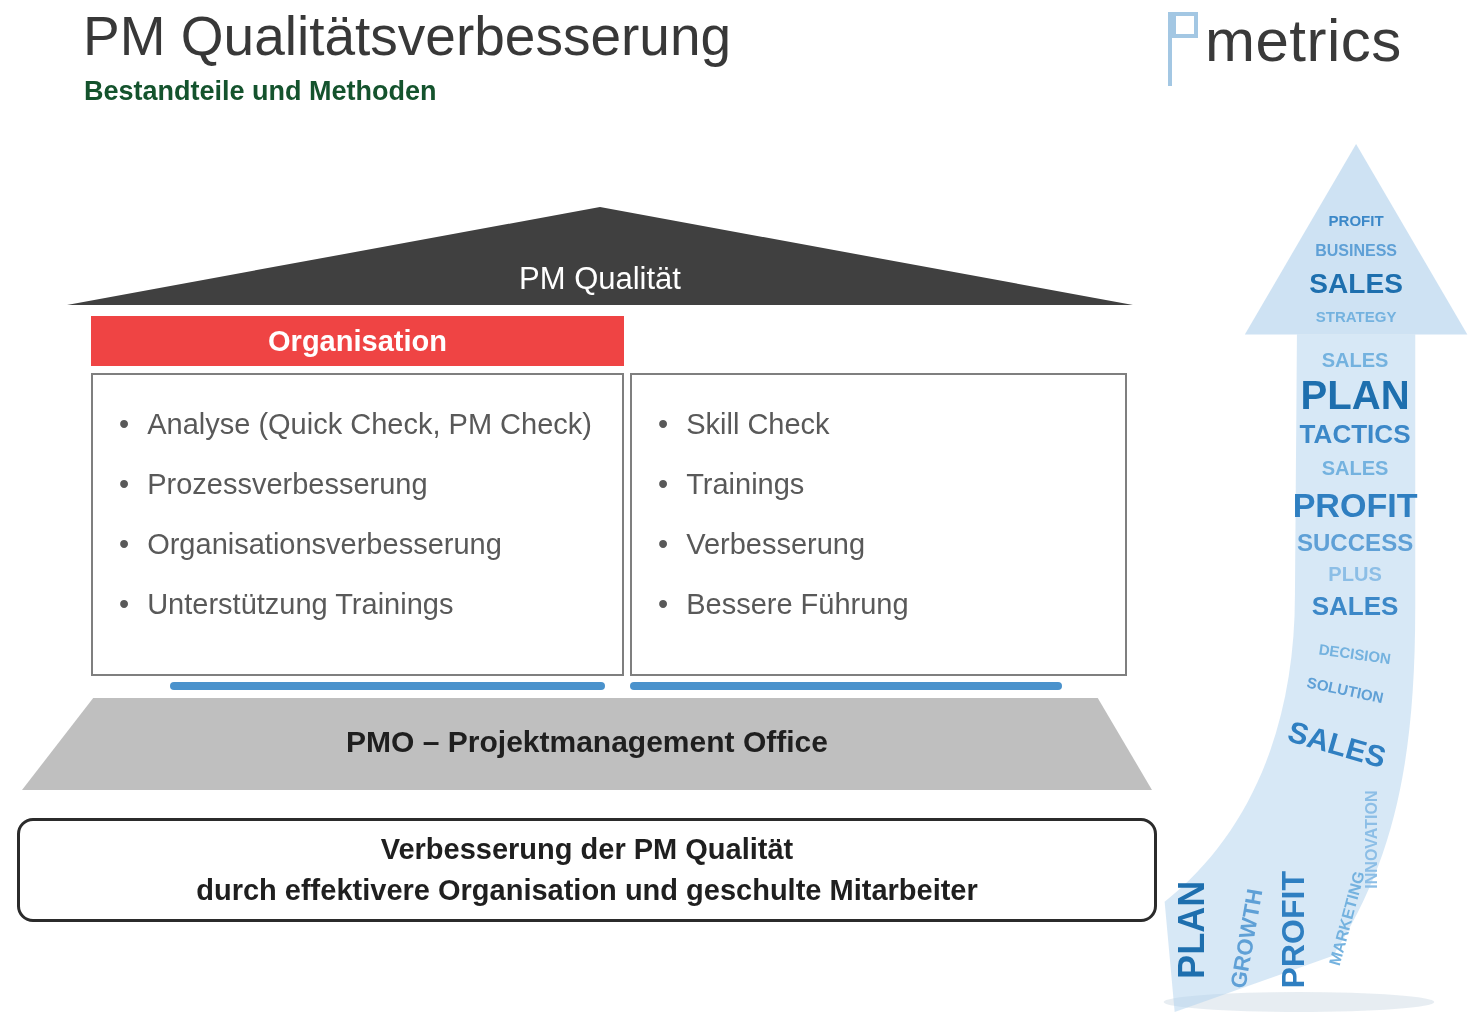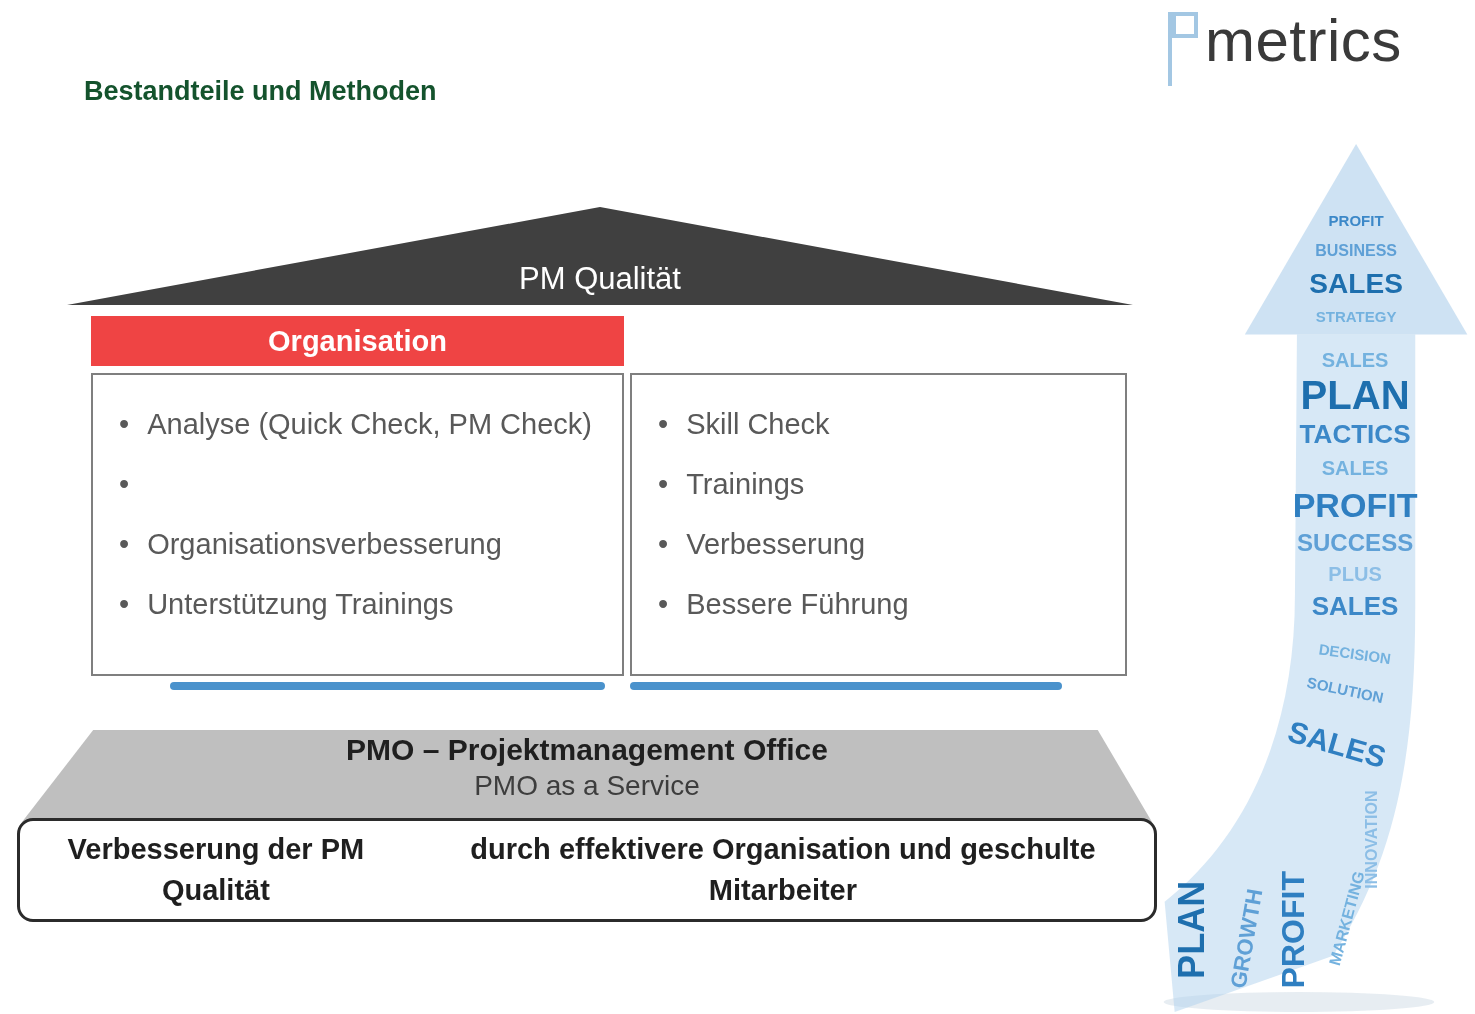"PM Qualitätsverbesserung" h1.title { html: none -> <h1>PM Qualitätsverbesserung</h1> }
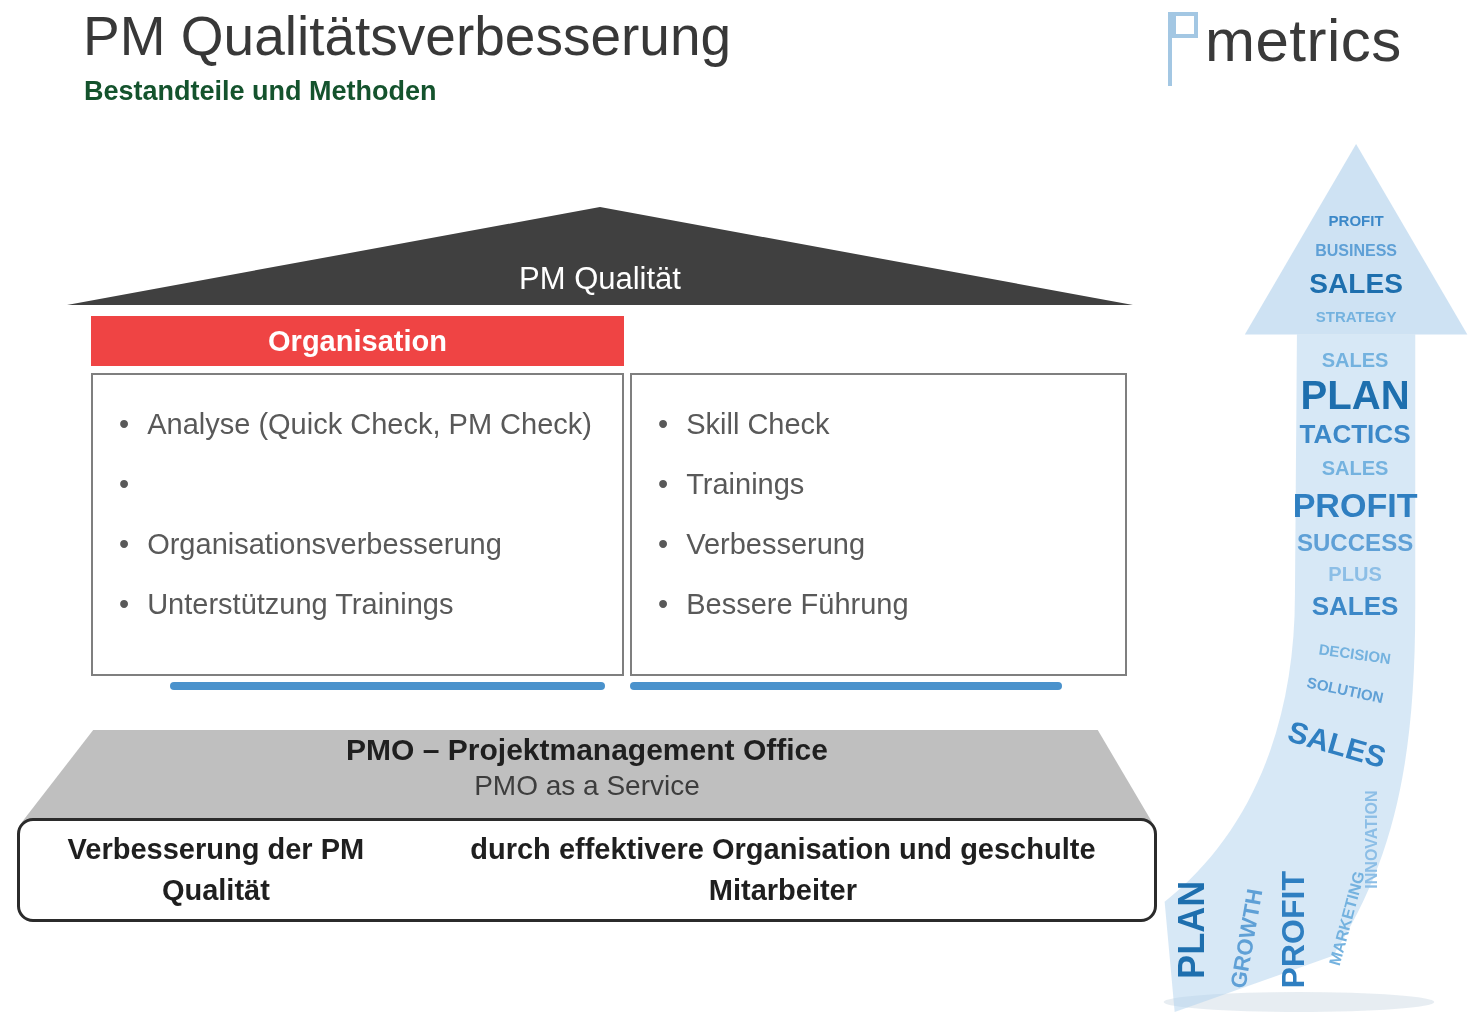"Prozessverbesserung" span { html: none -> <span>Prozessverbesserung</span> }
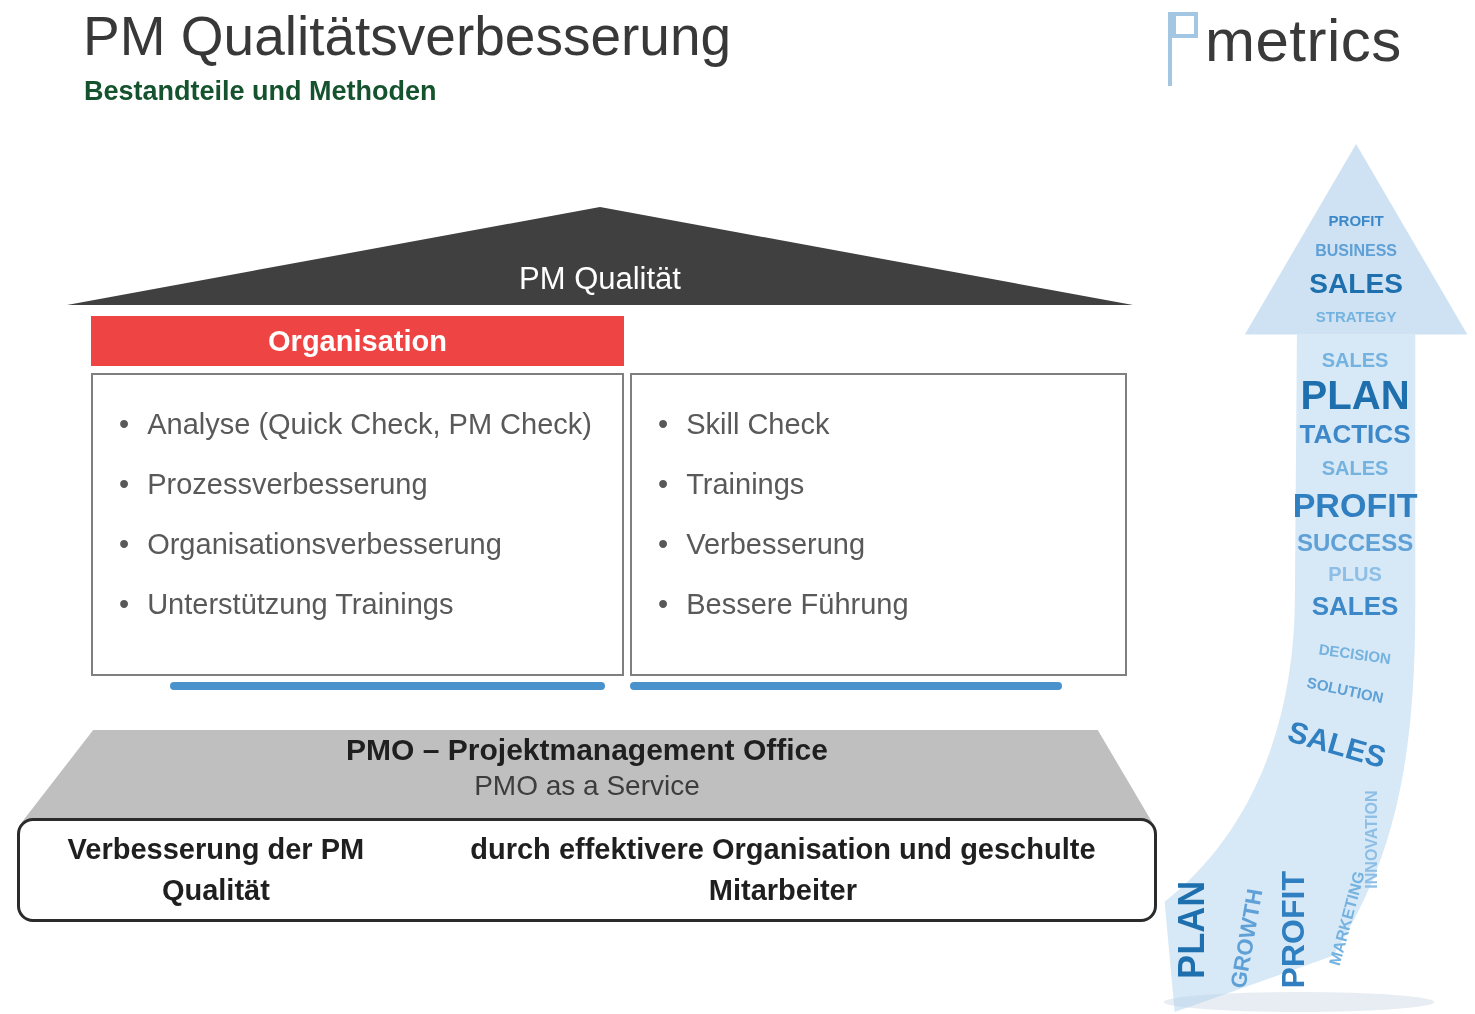"PMO – Projektmanagement Office" .pmo-band { margin-top: 32px -> none; padding-top: 3px -> 27px }
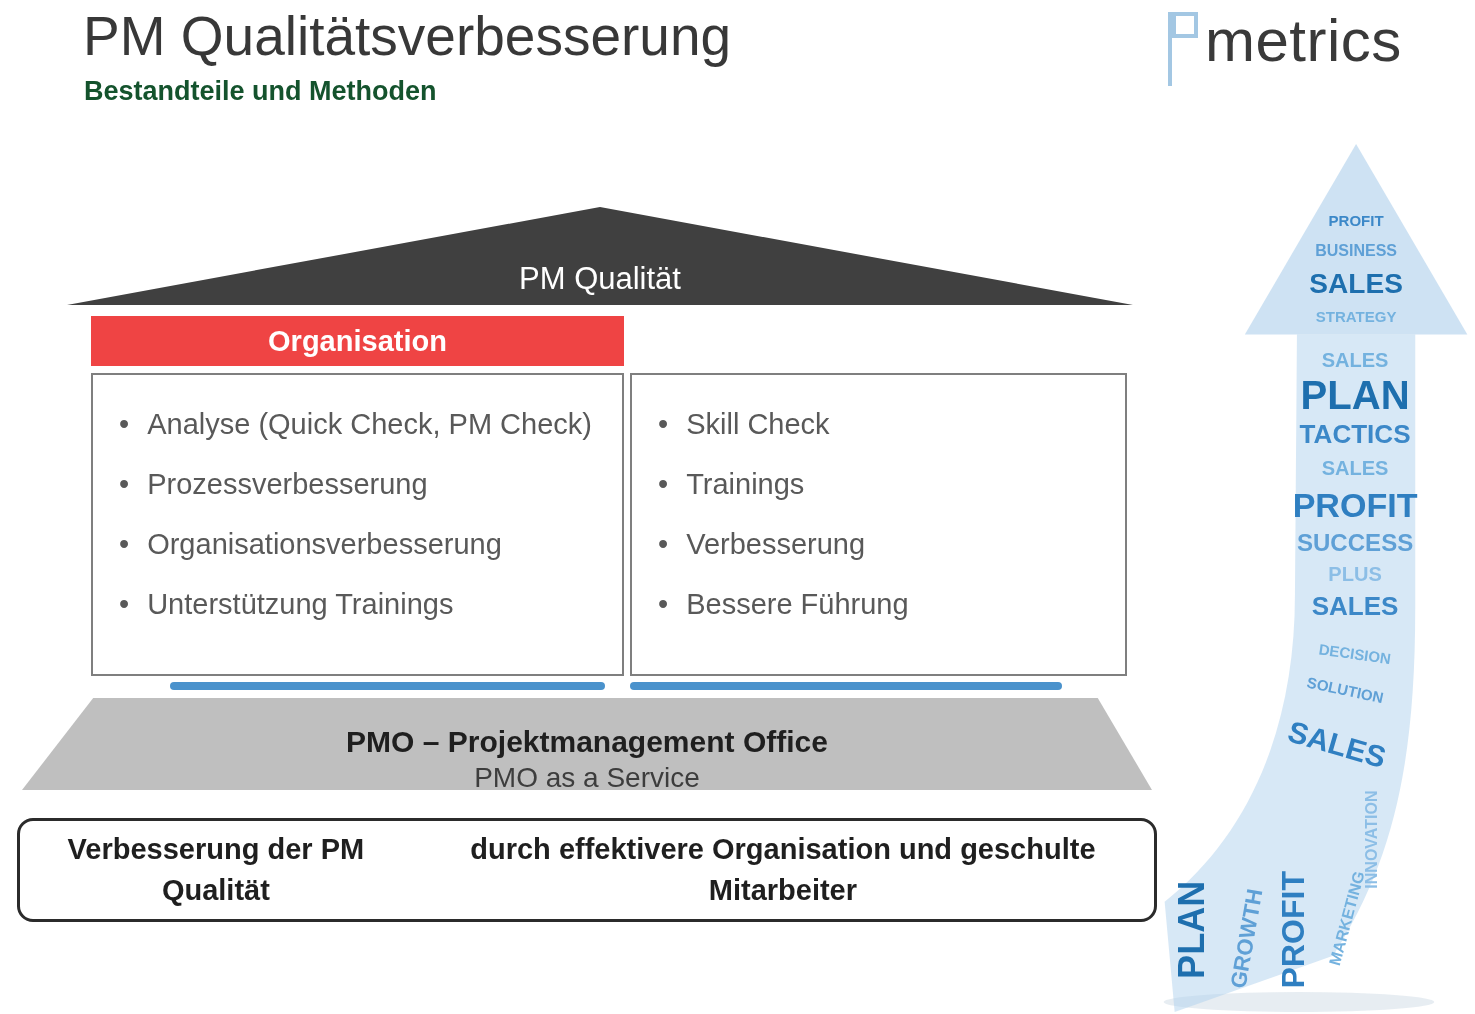"PMO as a Service" div.pmo-sub { html: <div>PMO as a Service</div> -> none }
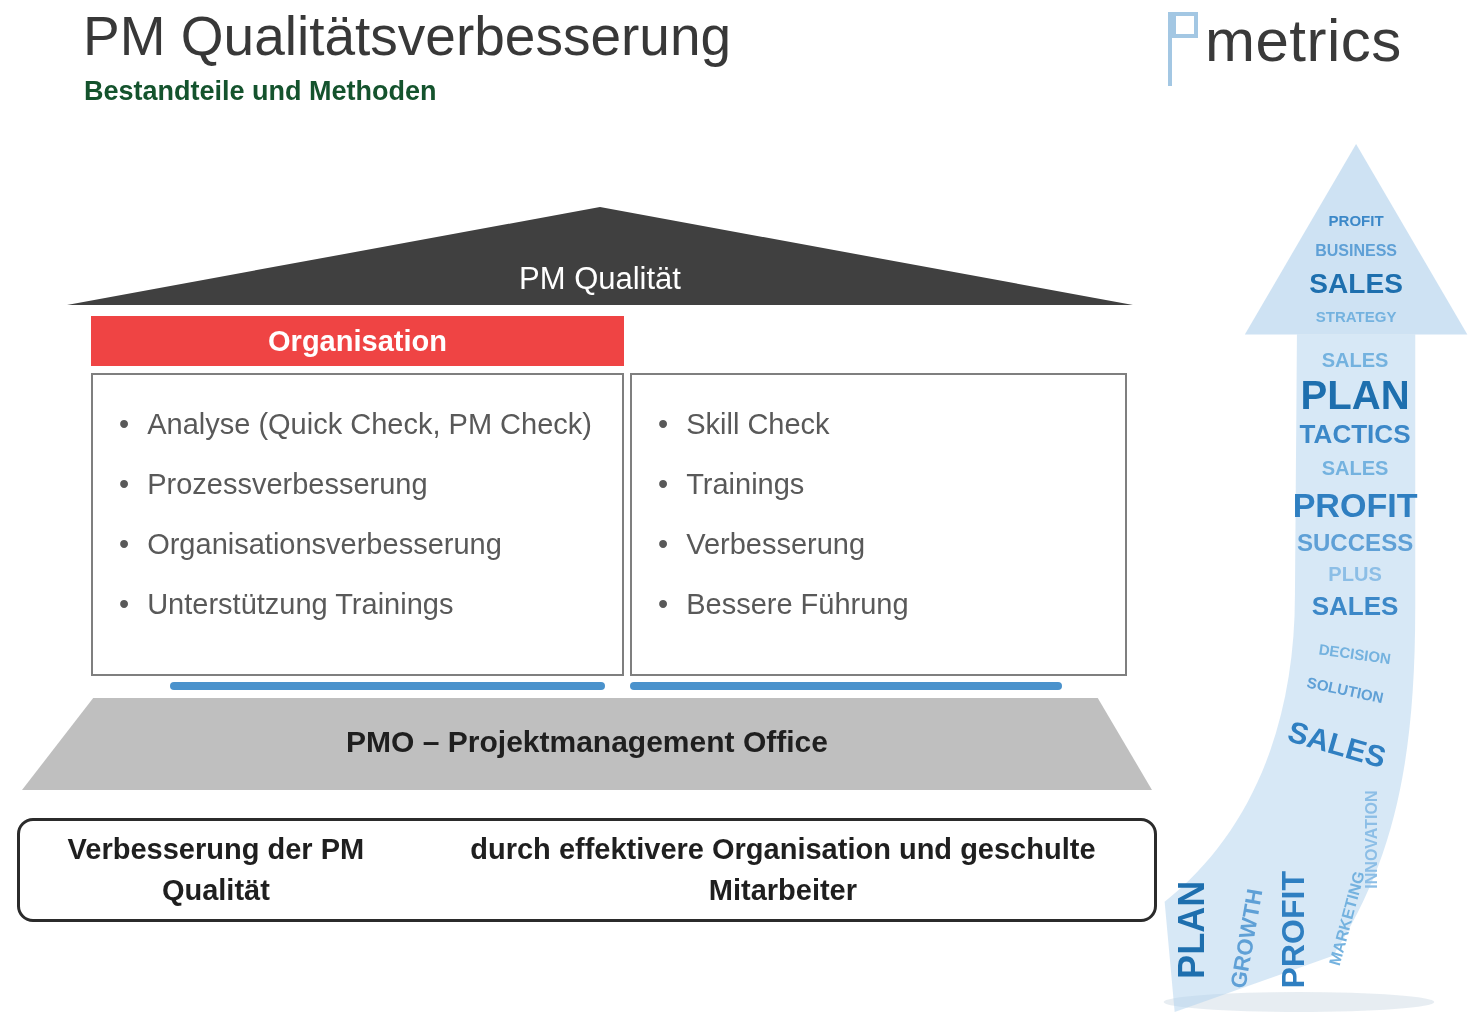"Verbesserung der PM Qualität" .summary { flex-direction: row -> column }
